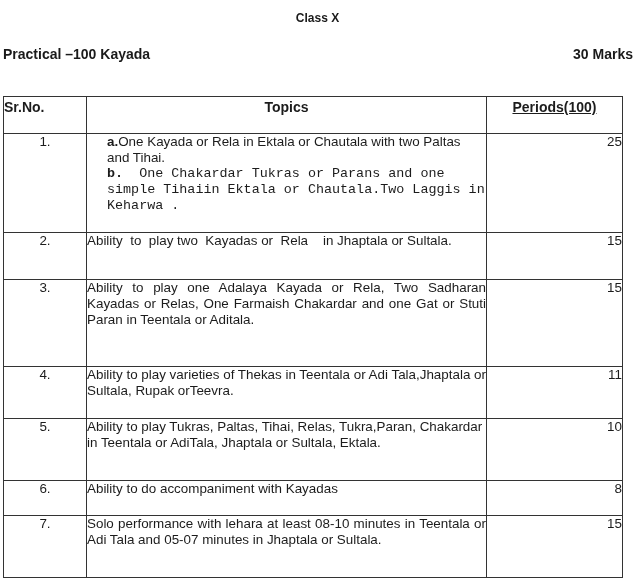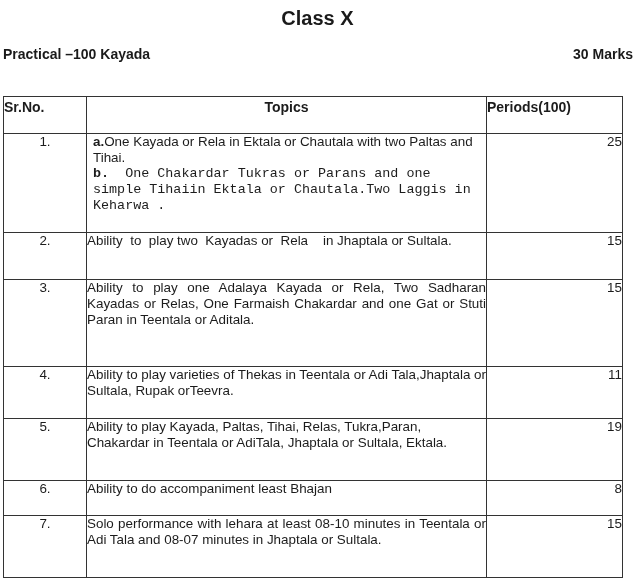"Class X" .title { font-size: 20px -> 12px }
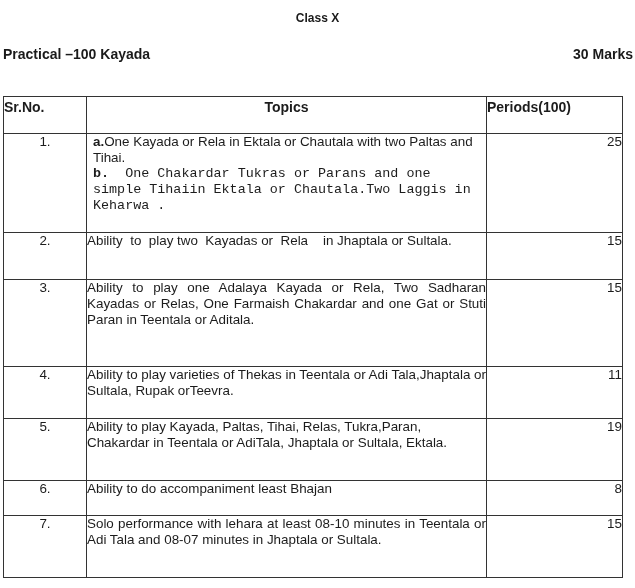"Periods(100)" th.col-periods { text-align: left -> center; text-decoration: none -> underline }
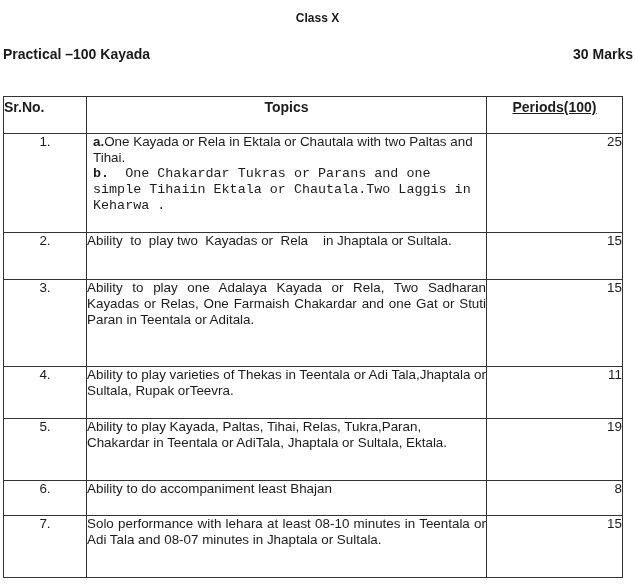"a.One Kayada or Rela in" td.topic.padded { padding-left: 6px -> 20px }
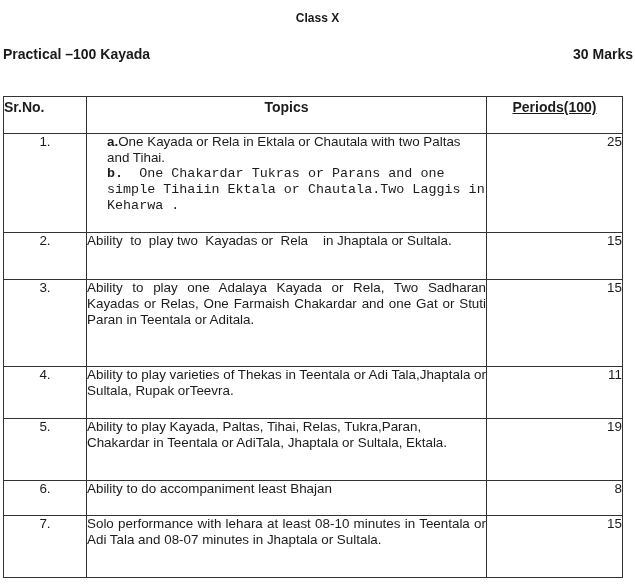"Ability to play Kayada, Paltas," td.topic { text: Kayada -> Tukras }
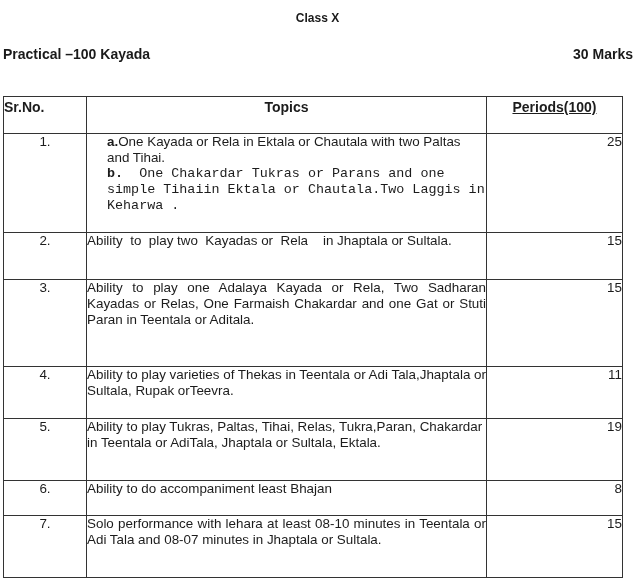"19" td.periods { text: 19 -> 10 }
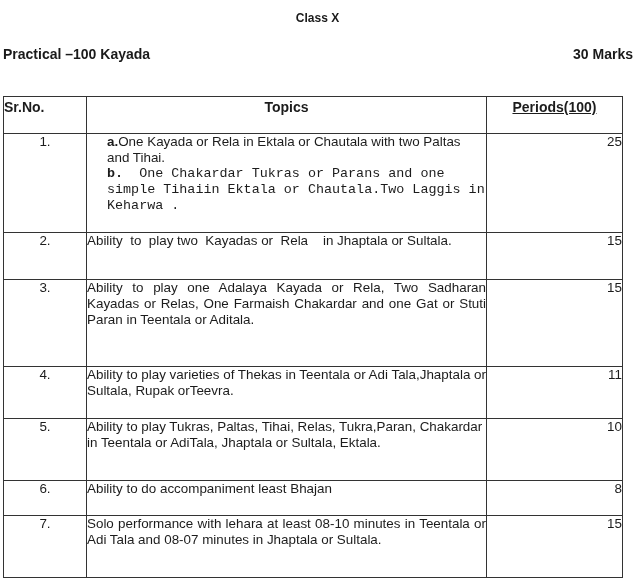"Ability to do accompaniment least" td.topic { text: least Bhajan -> with Kayadas }
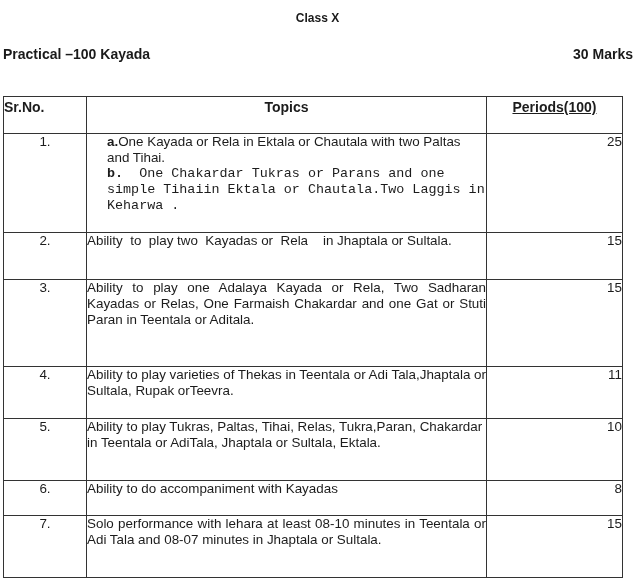"Solo performance with lehara at" td.topic { text: 08-07 -> 05-07 }
